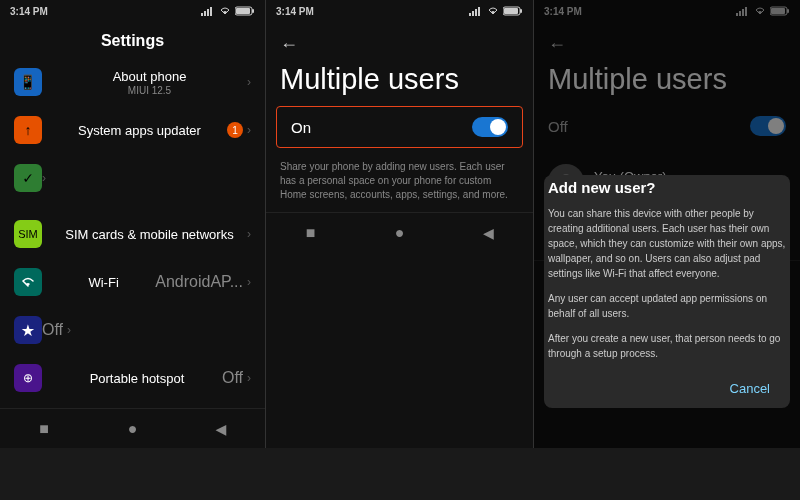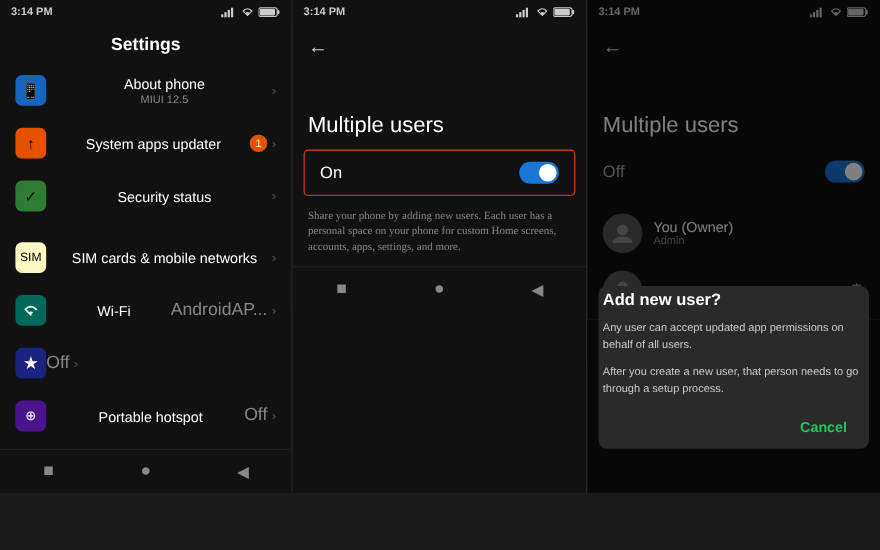"Multiple users" .panel-title { font-size: 20px -> 29px; margin-top: 40px -> none }
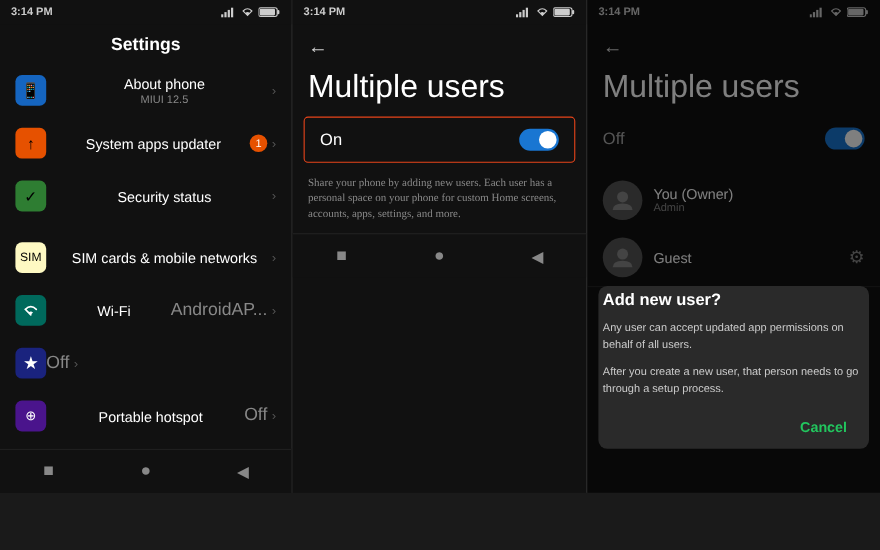"Share your phone by adding" .description-text { font-family: Liberation Serif, serif -> none }
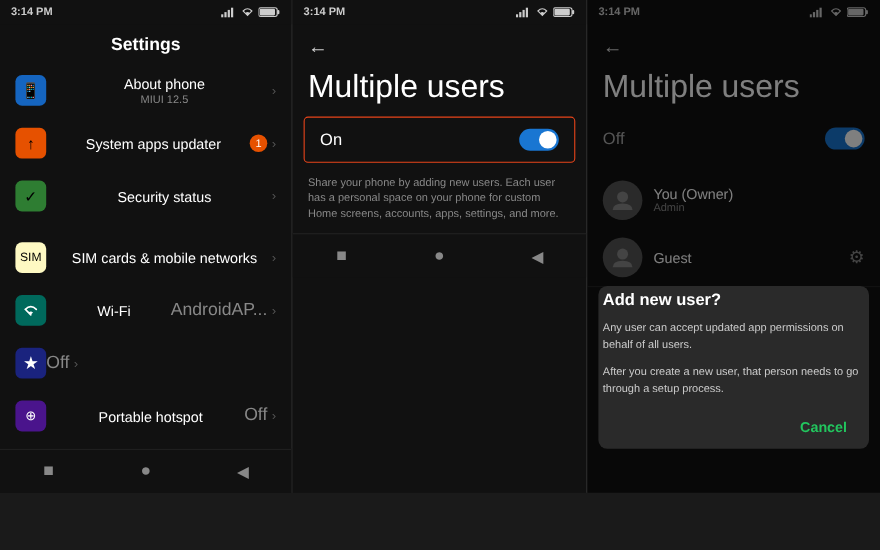"Security status" div.item-text { html: <div> <div>Security status</div> </div> -> none }
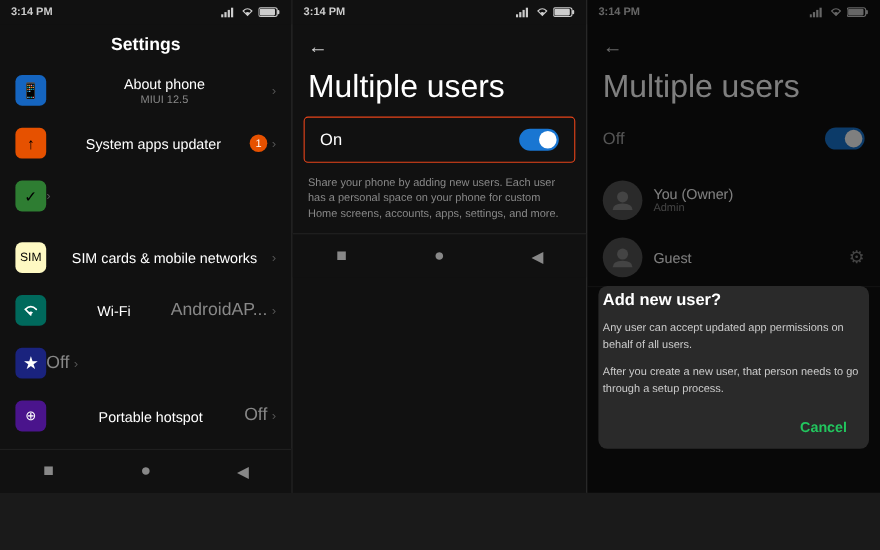"You can share this device" div.dialog-body { html: none -> <div>You can share this device with other people by creating additional users. Each user has their own space, which they can customize with their own apps, wallpaper, and so on. Users can also adjust pad settings like Wi-Fi that affect everyone.</div> }
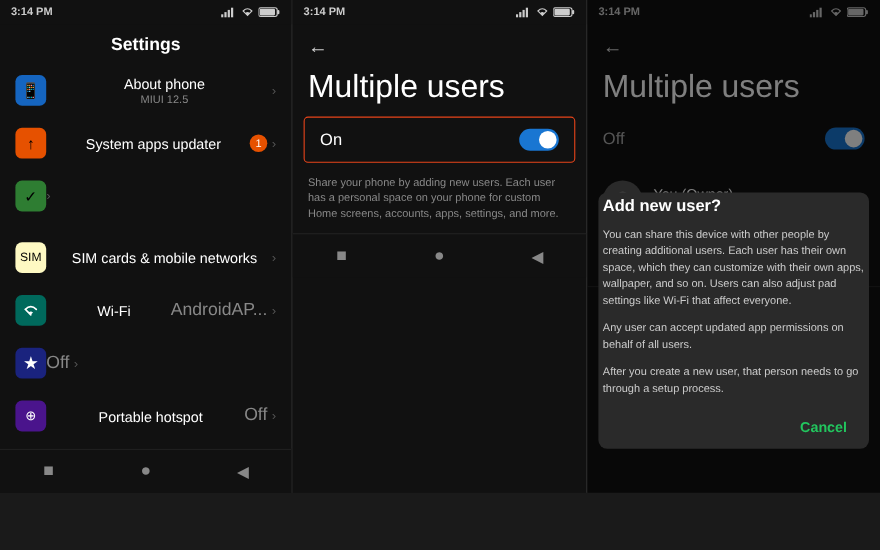"SIM" .icon-blue2 { background: #fef9c3 -> #84cc16 }
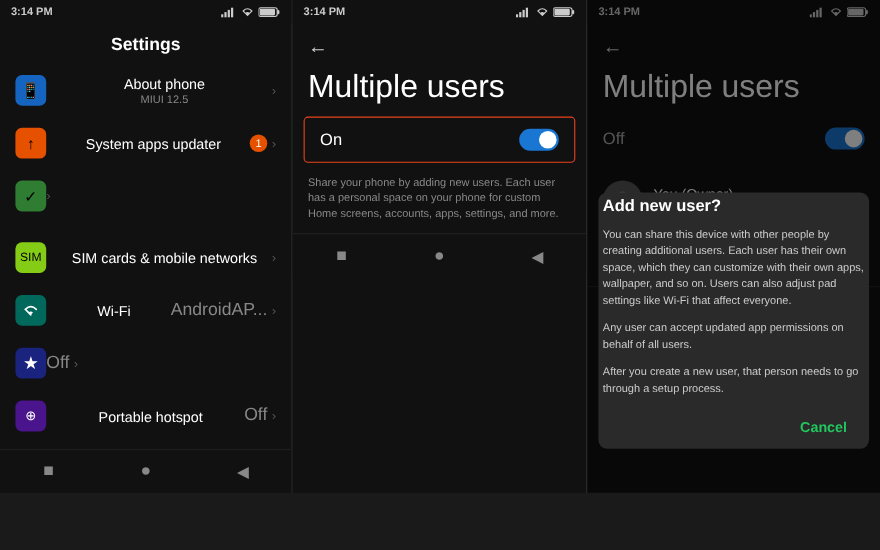"Cancel" .btn-cancel { color: #22c55e -> #7dd3fc; font-weight: bold -> none }
